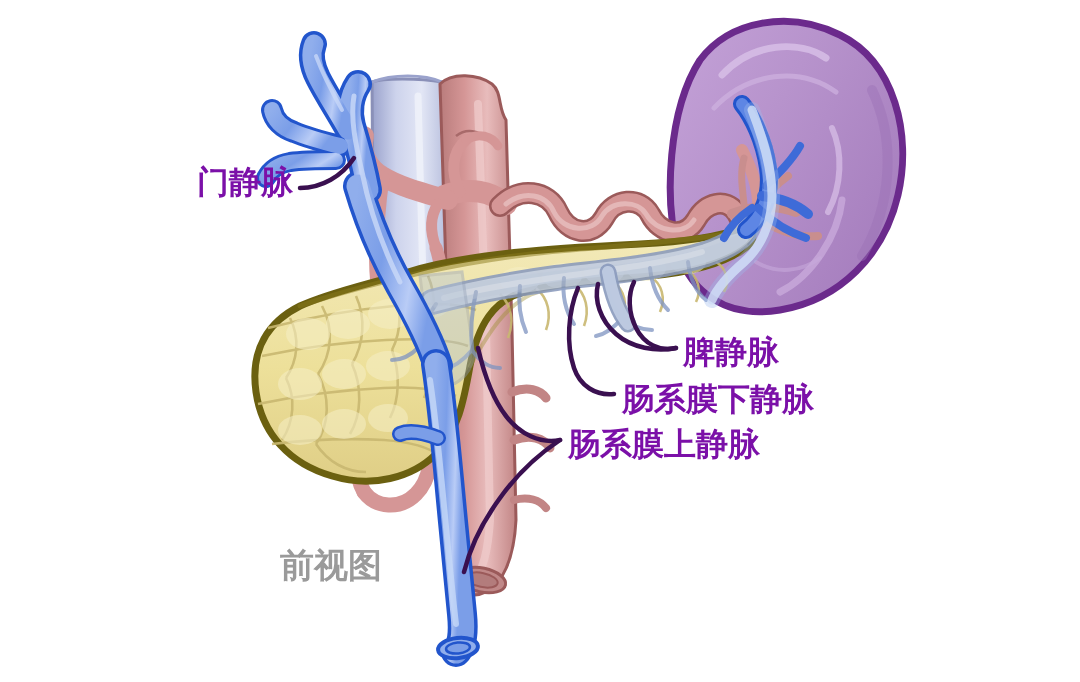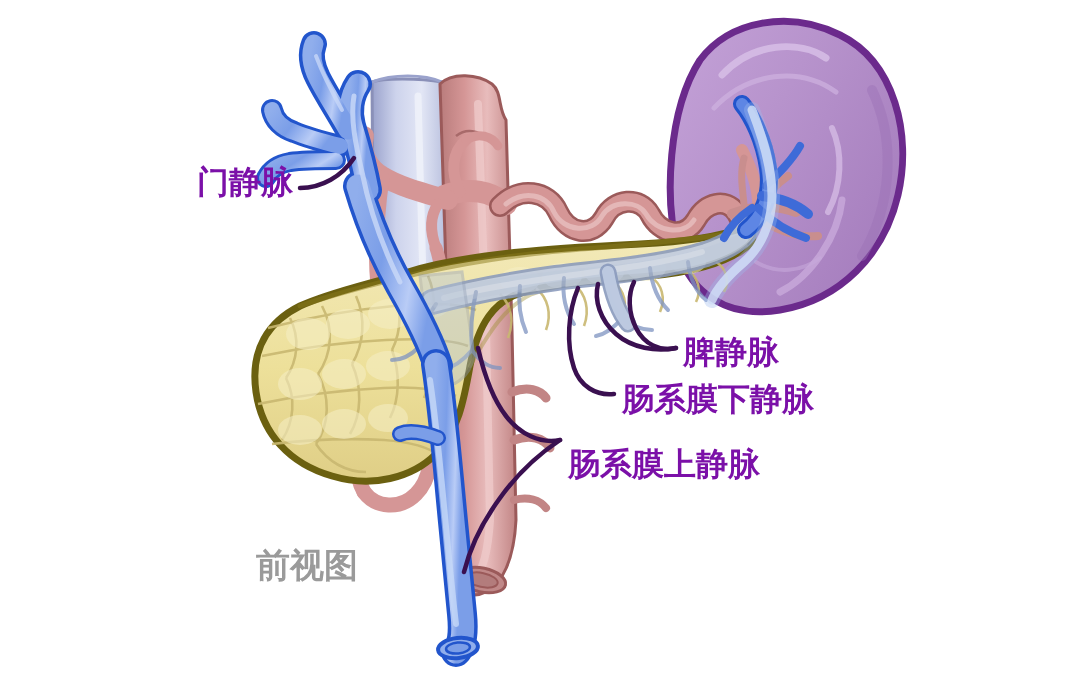"肠系膜上静脉" #lbl-smv { top: 448px -> 428px }
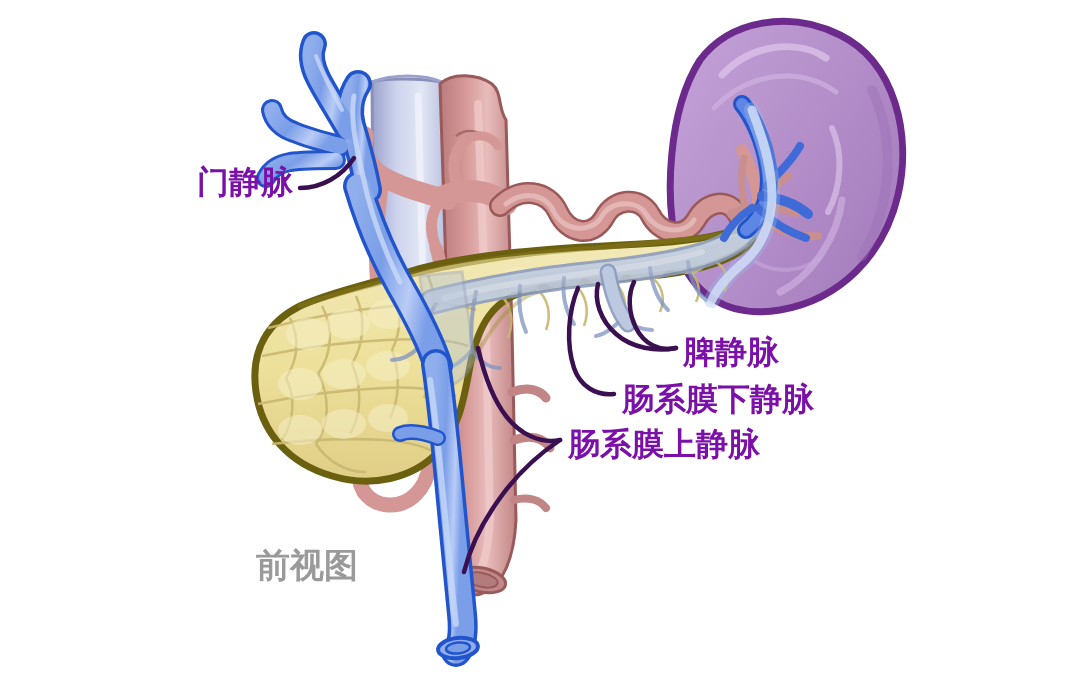"前视图" #lbl-view { left: 256px -> 280px }
